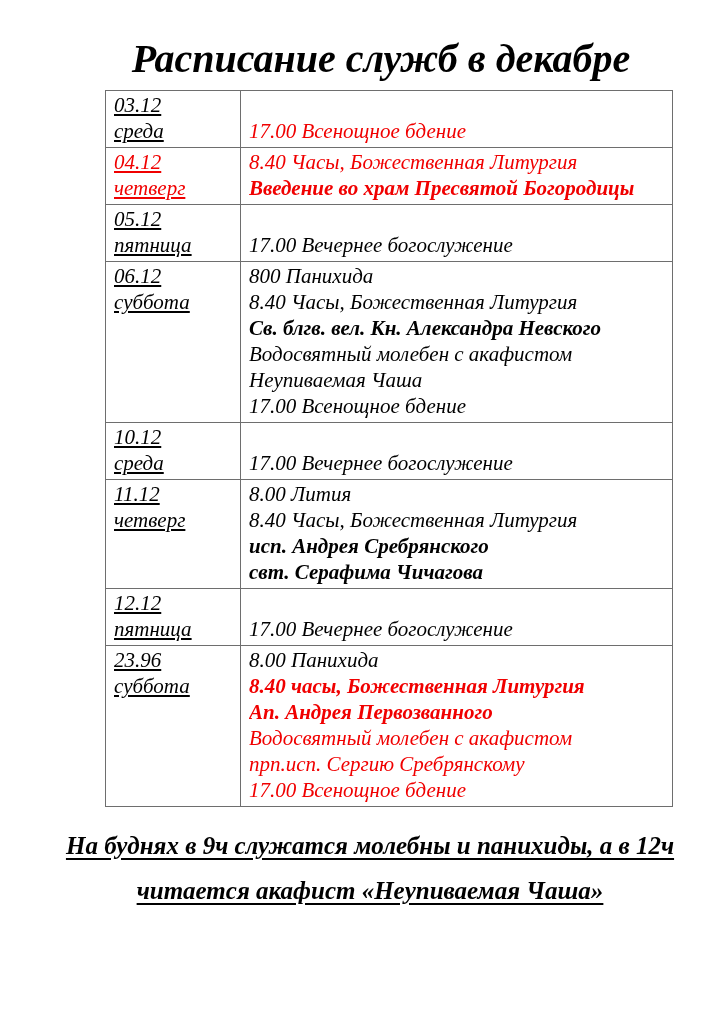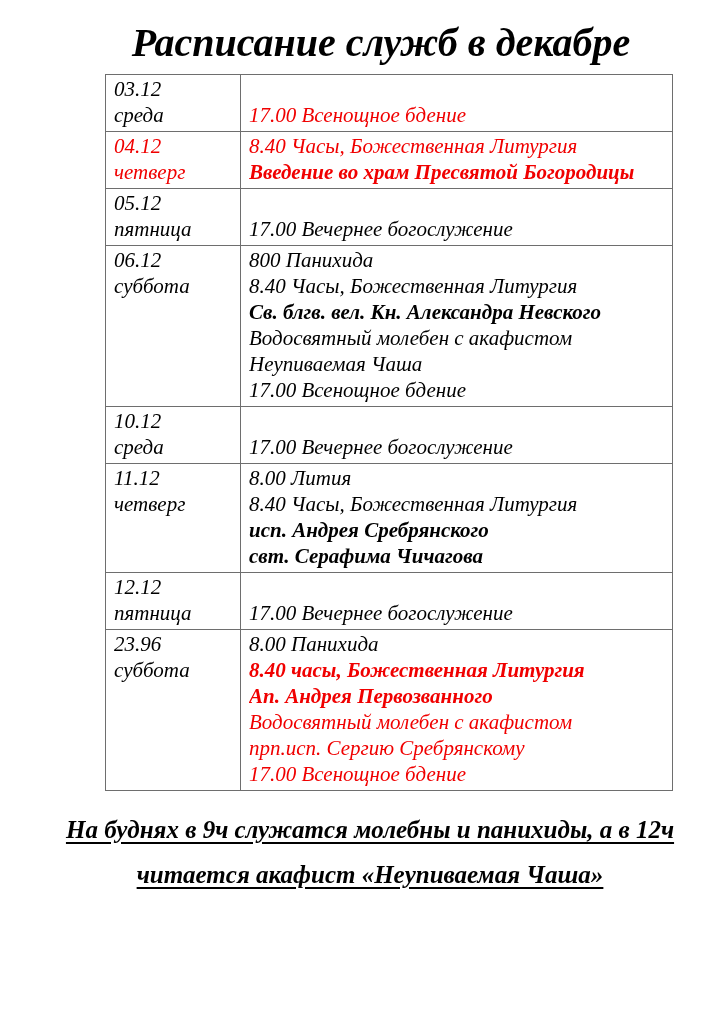"Расписание служб в декабре" .title { margin: 20px 0 8px 0 -> 36px 0 8px 0 }
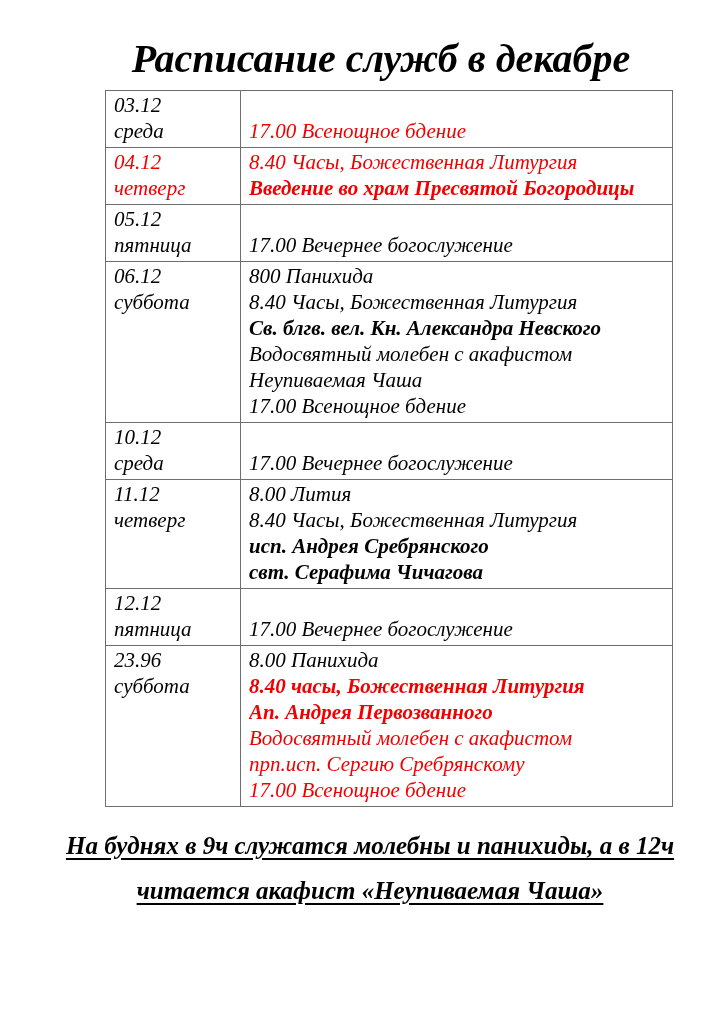"03.12" td.date-cell { text-decoration: none -> underline }
